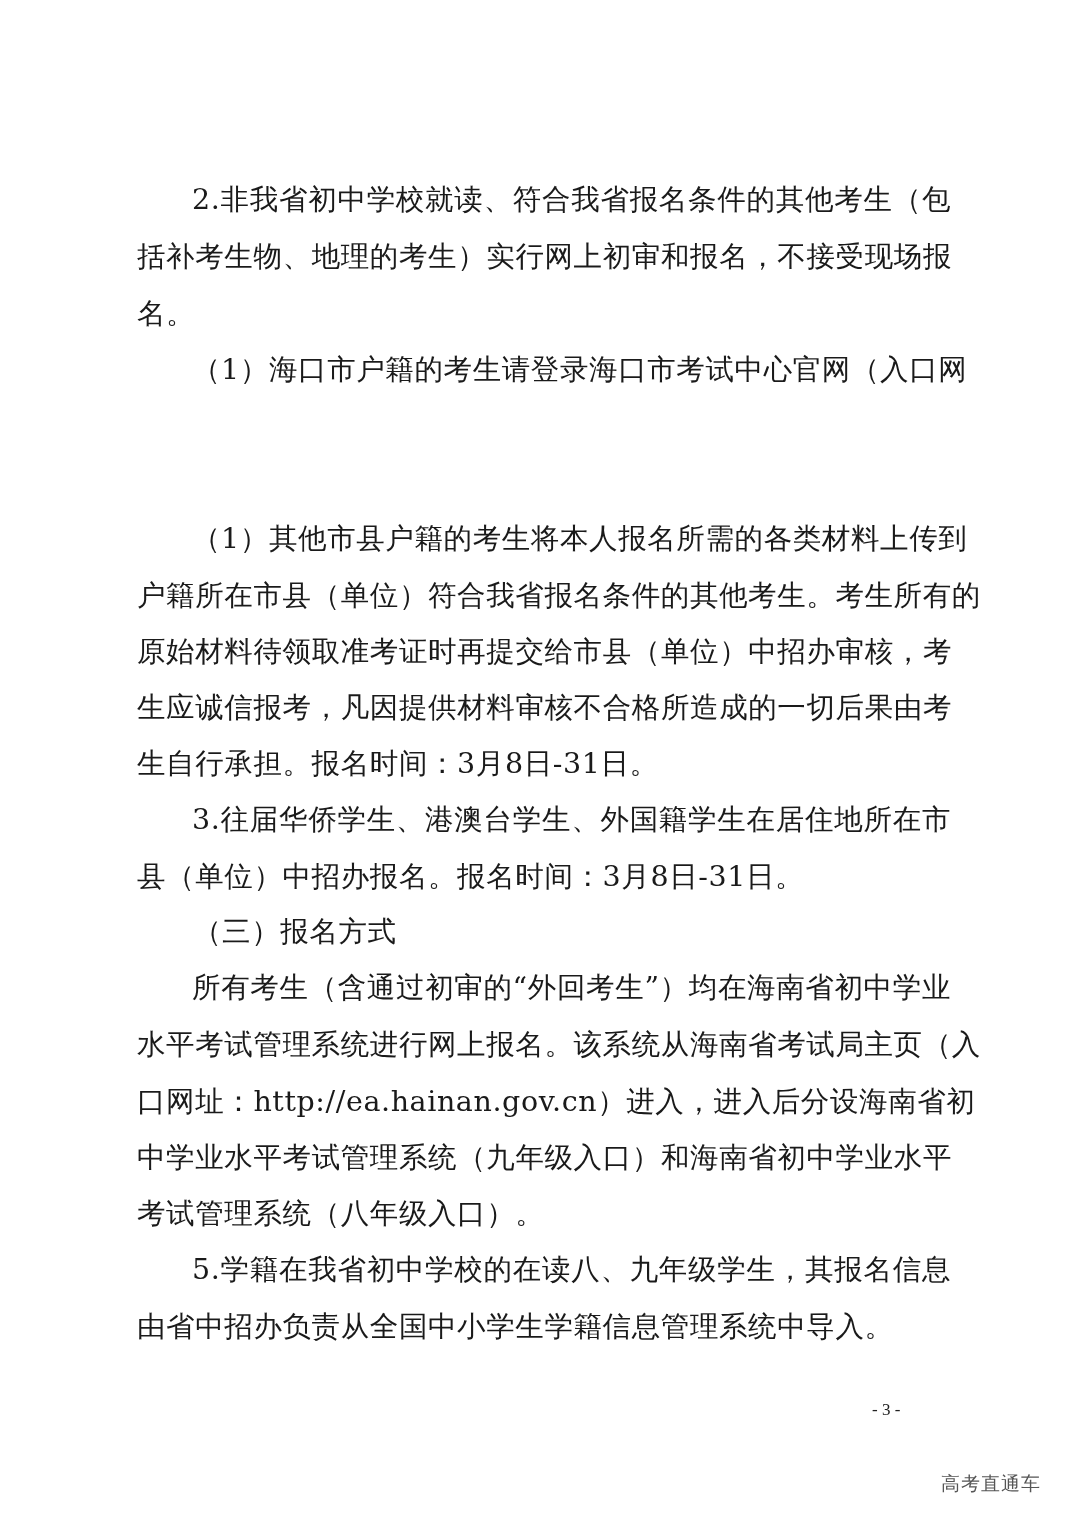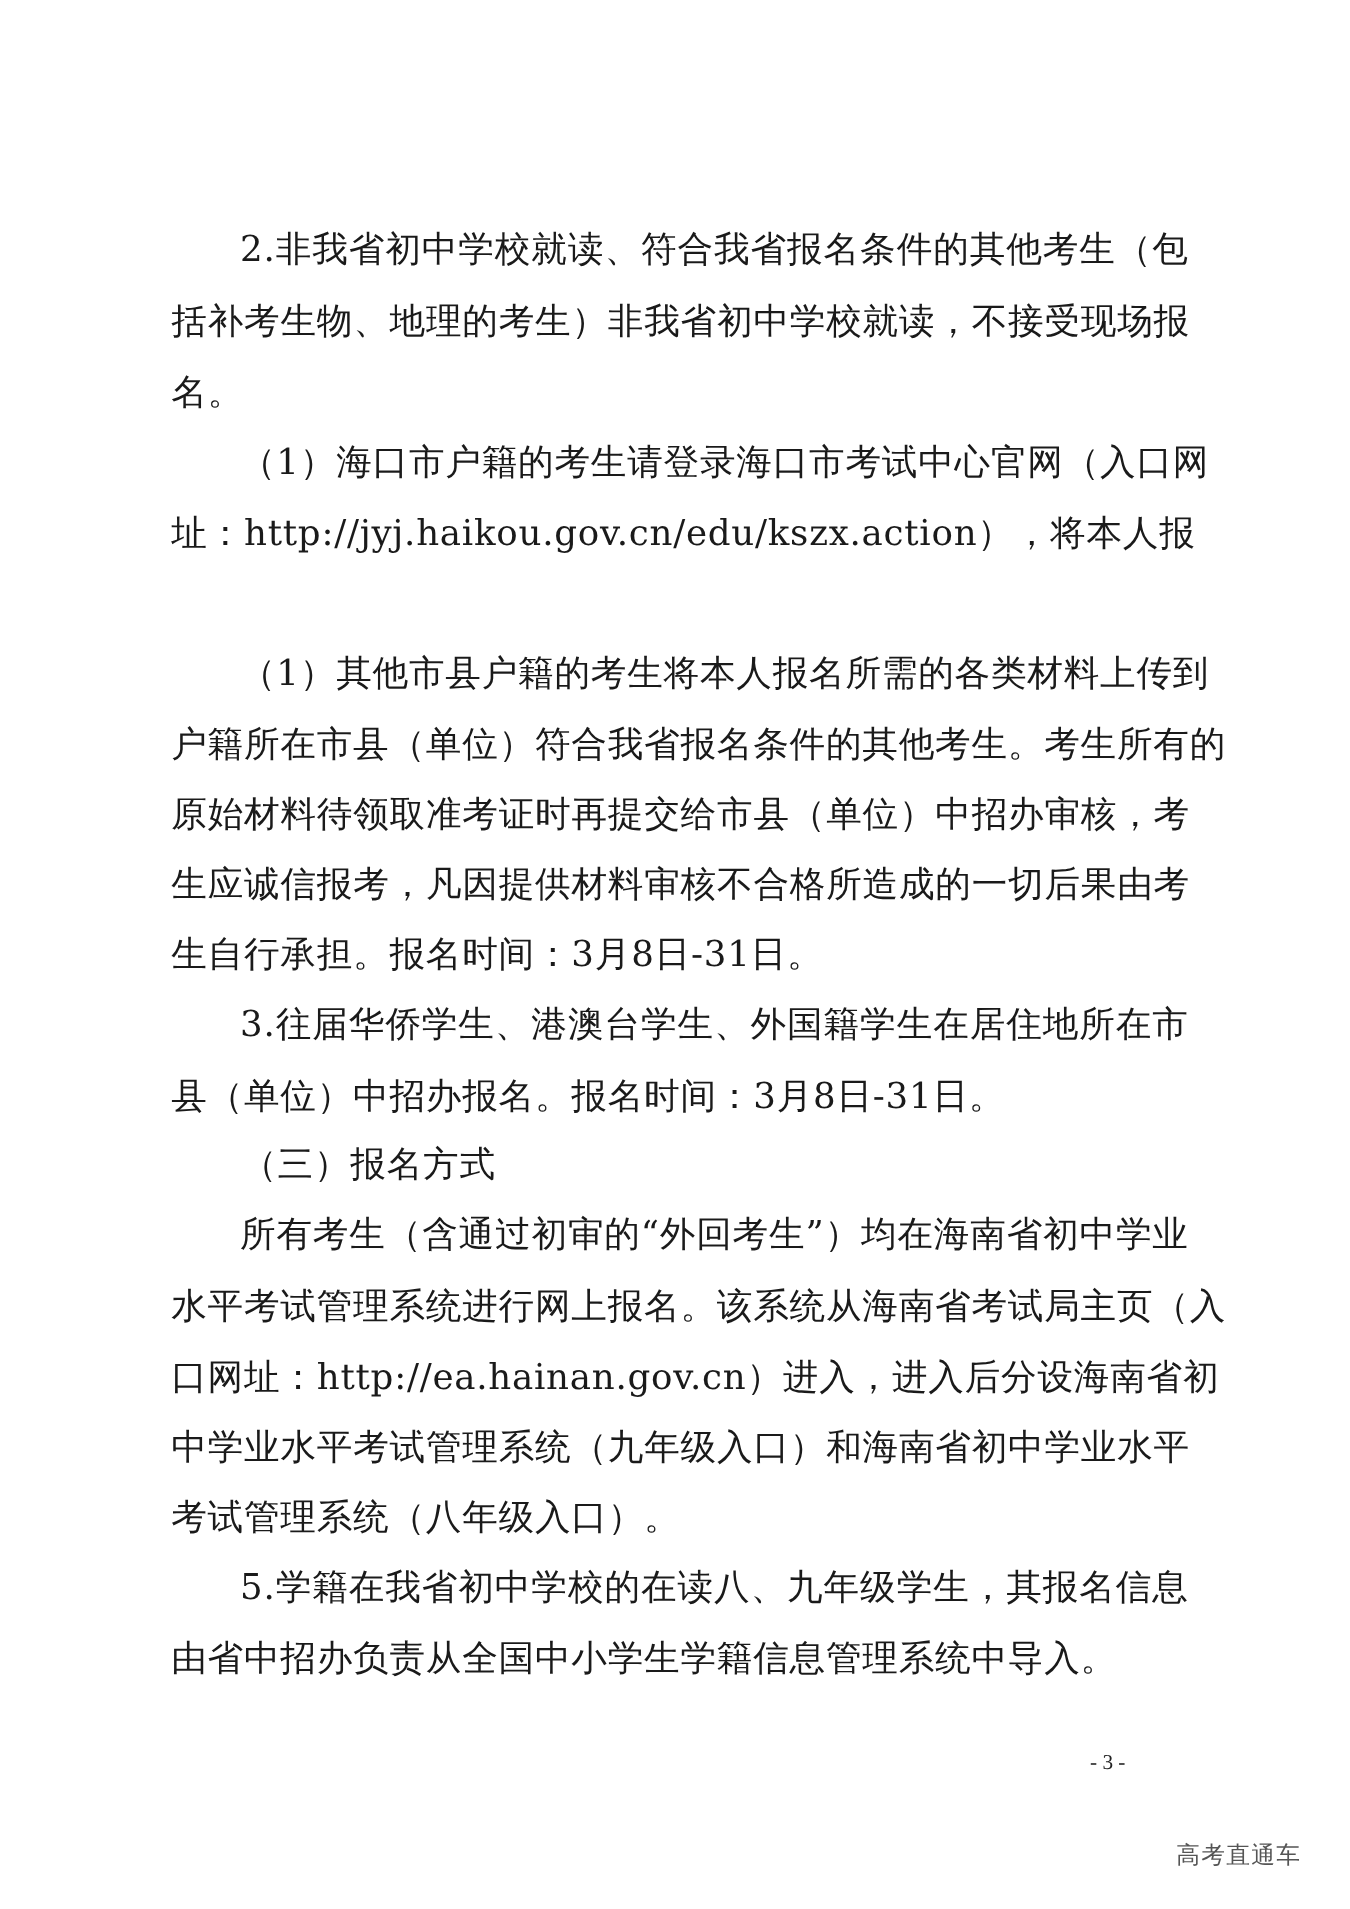"括补考生物、地理的考生）非我省初中学校就读，不接受现场报" div.line { text: 非我省初中学校就读 -> 实行网上初审和报名 }
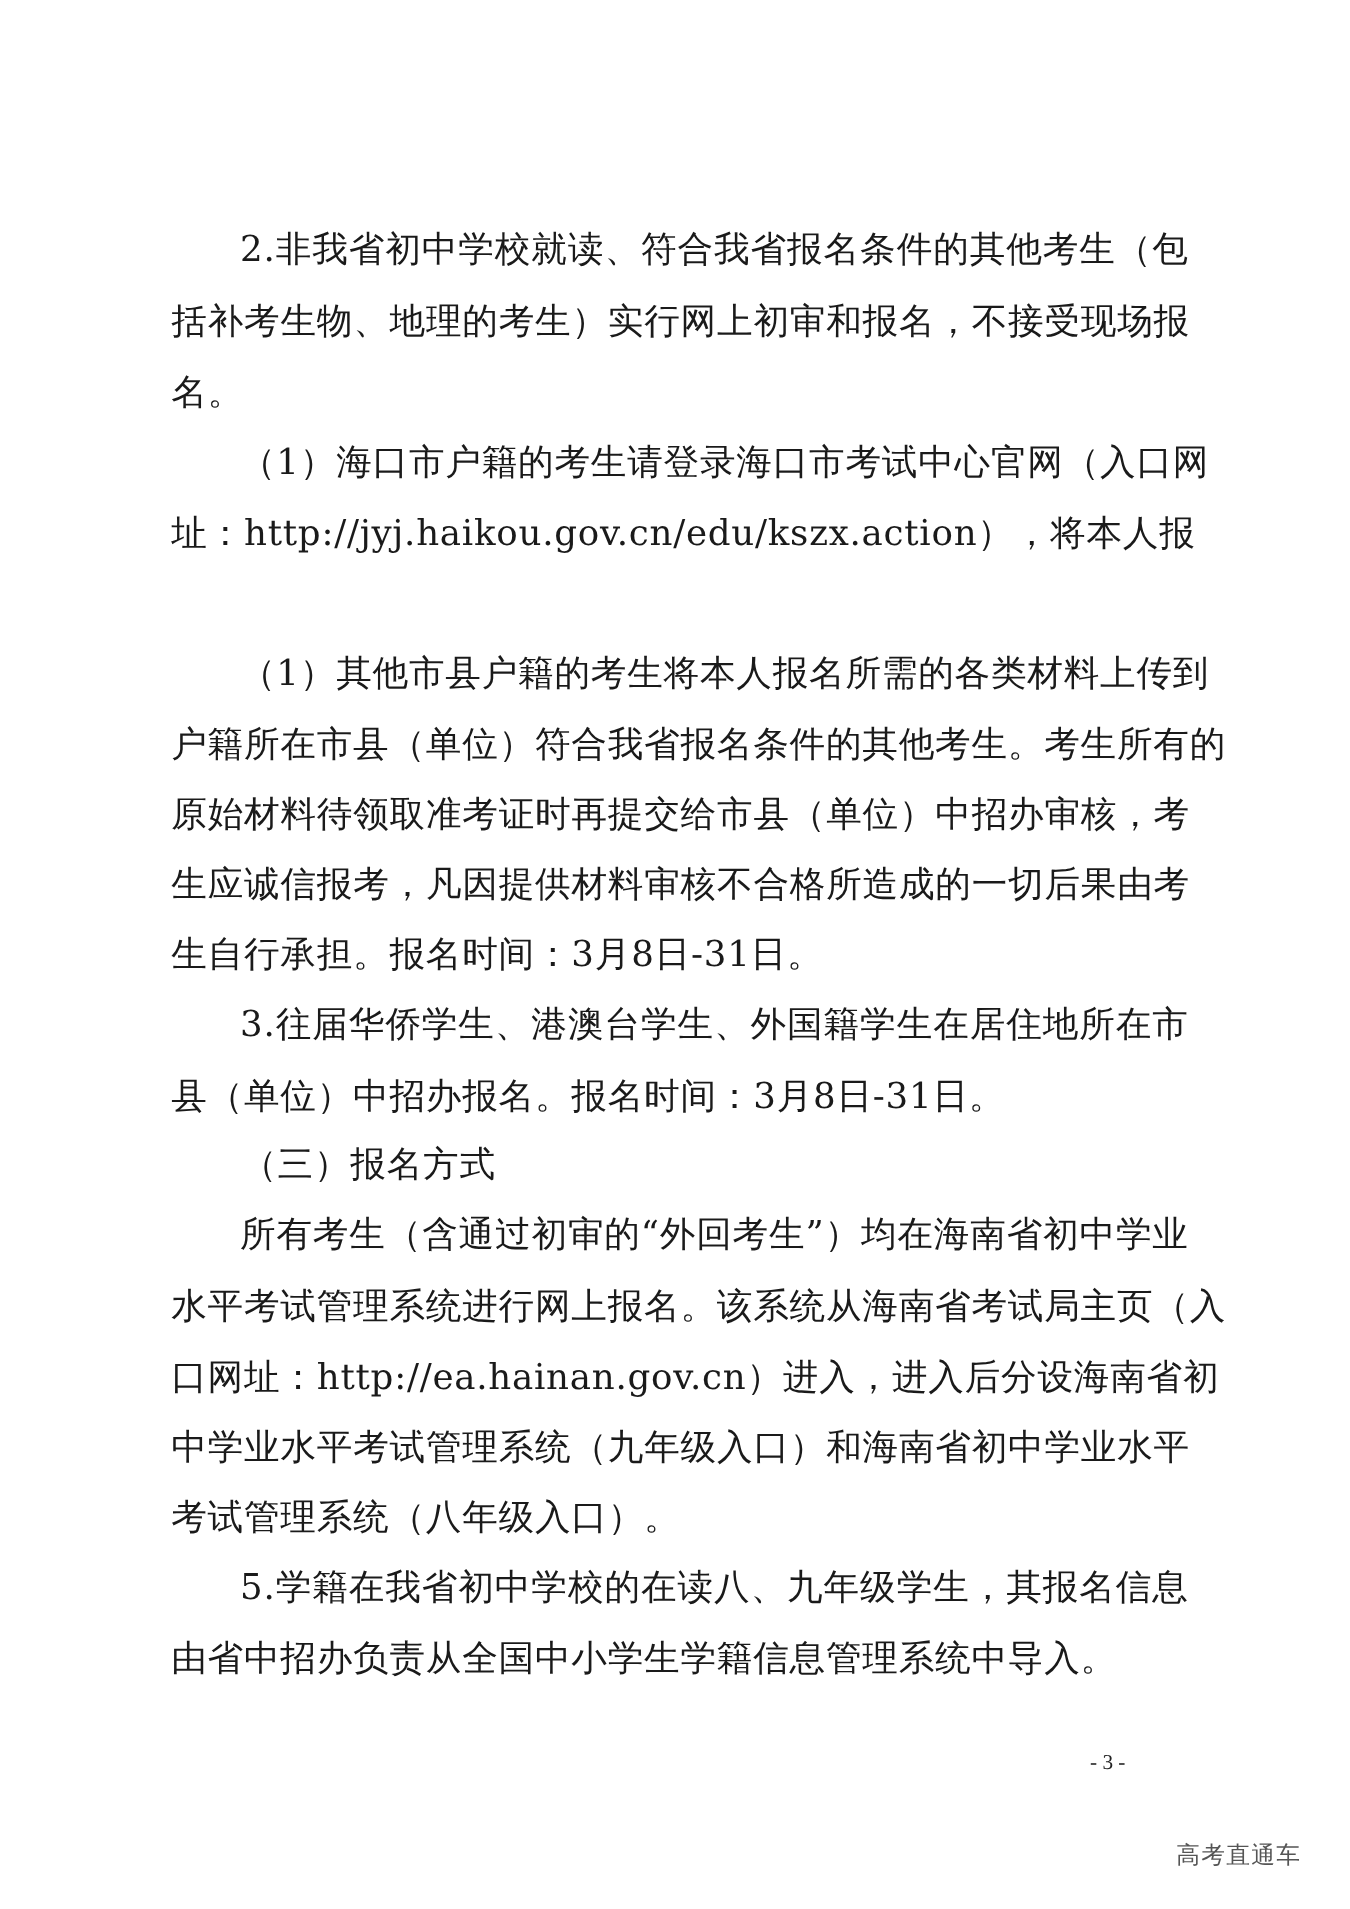"址：http://jyj.haikou.gov.cn/edu/kszx.acti" div.line { html: <div>址：http://jyj.haikou.gov.cn/edu/kszx.action），将本人报</div> -> none }
